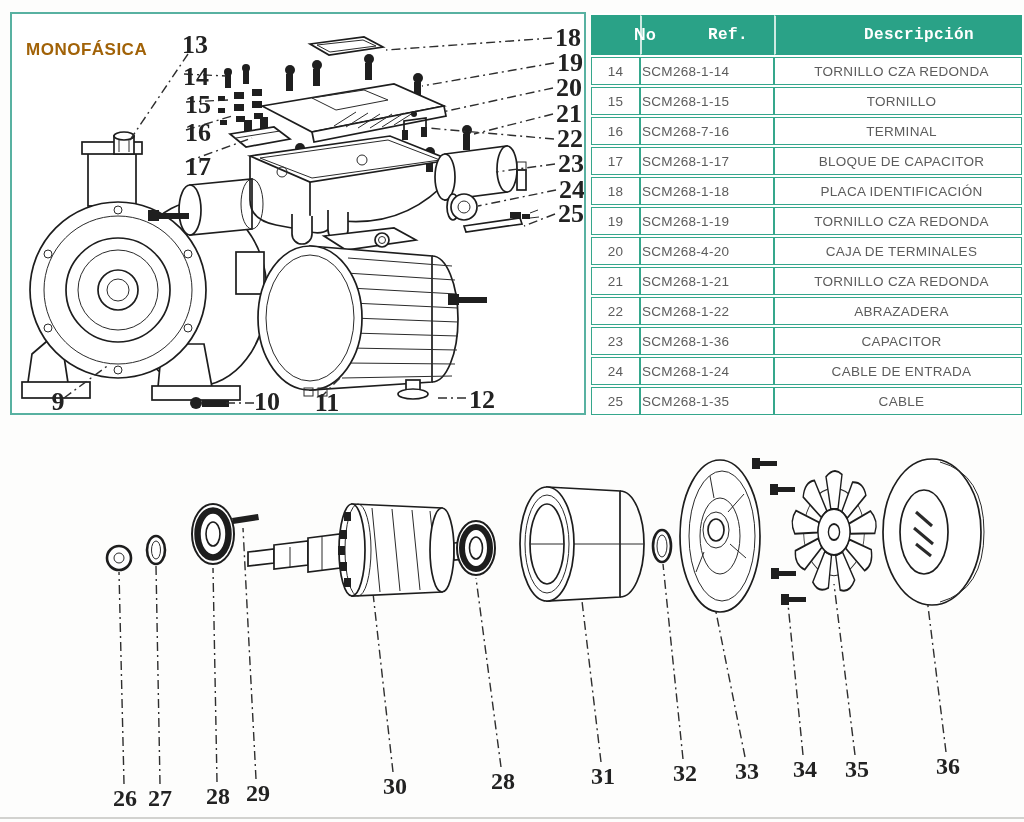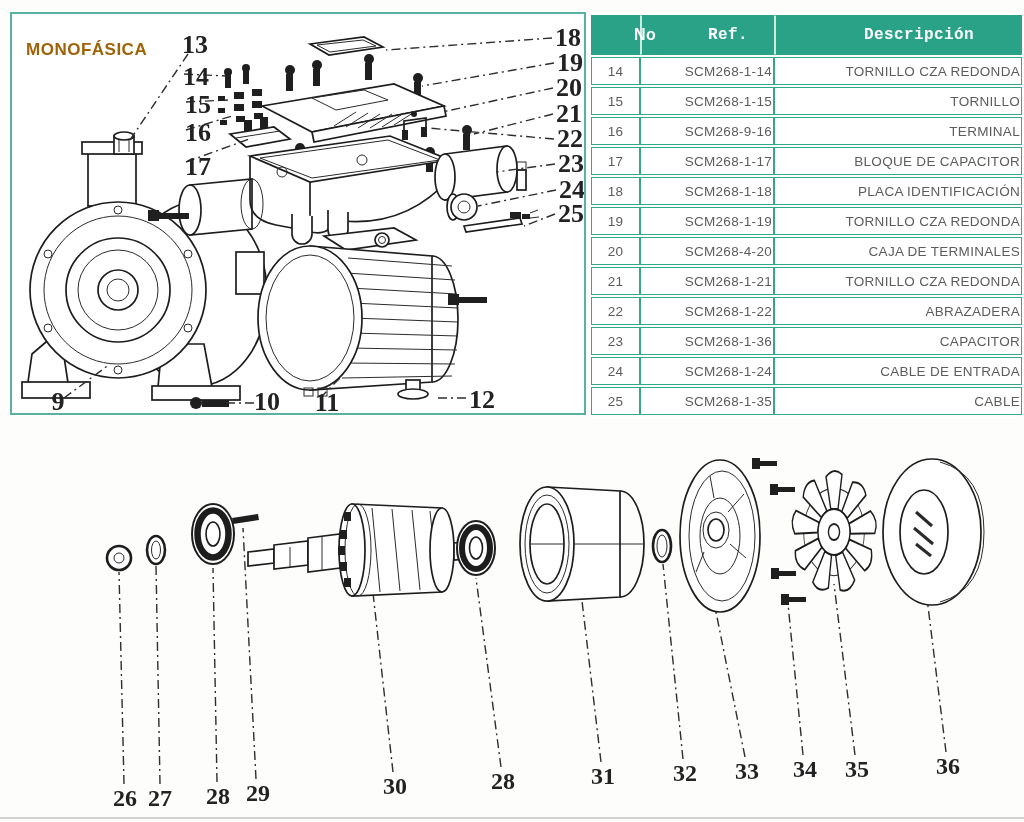"SCM268-1-14" .col-ref { text-align: right -> left }
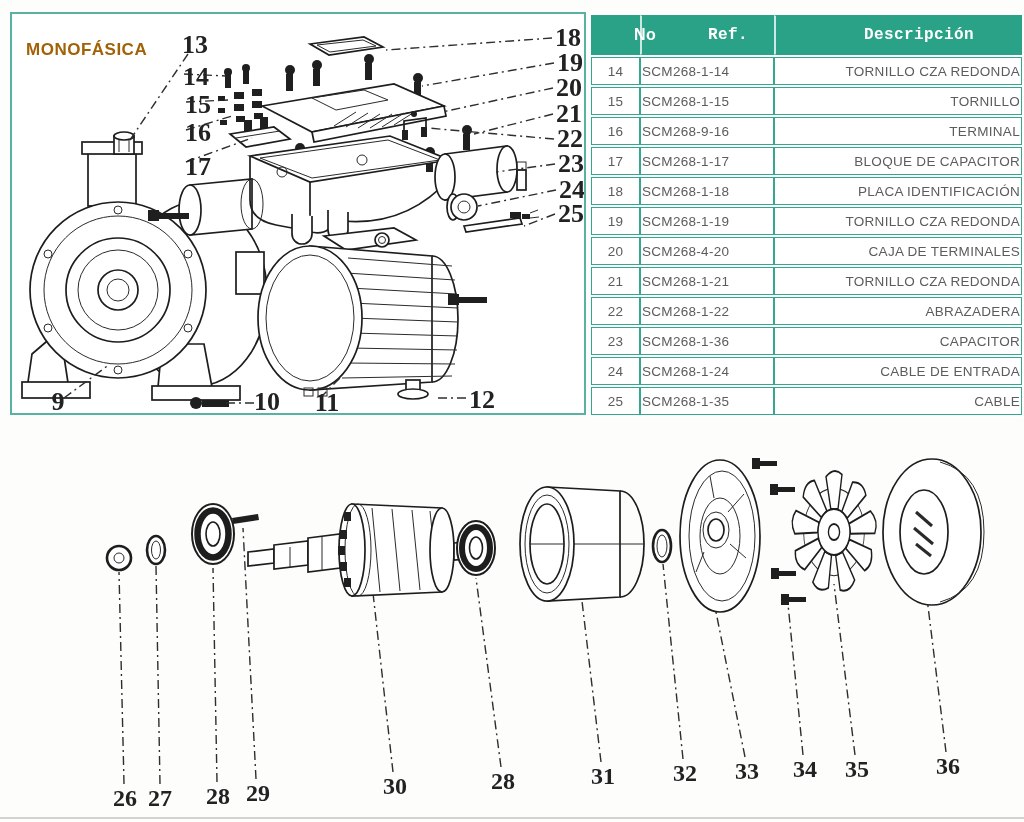"TORNILLO CZA REDONDA" .col-desc { text-align: right -> center }
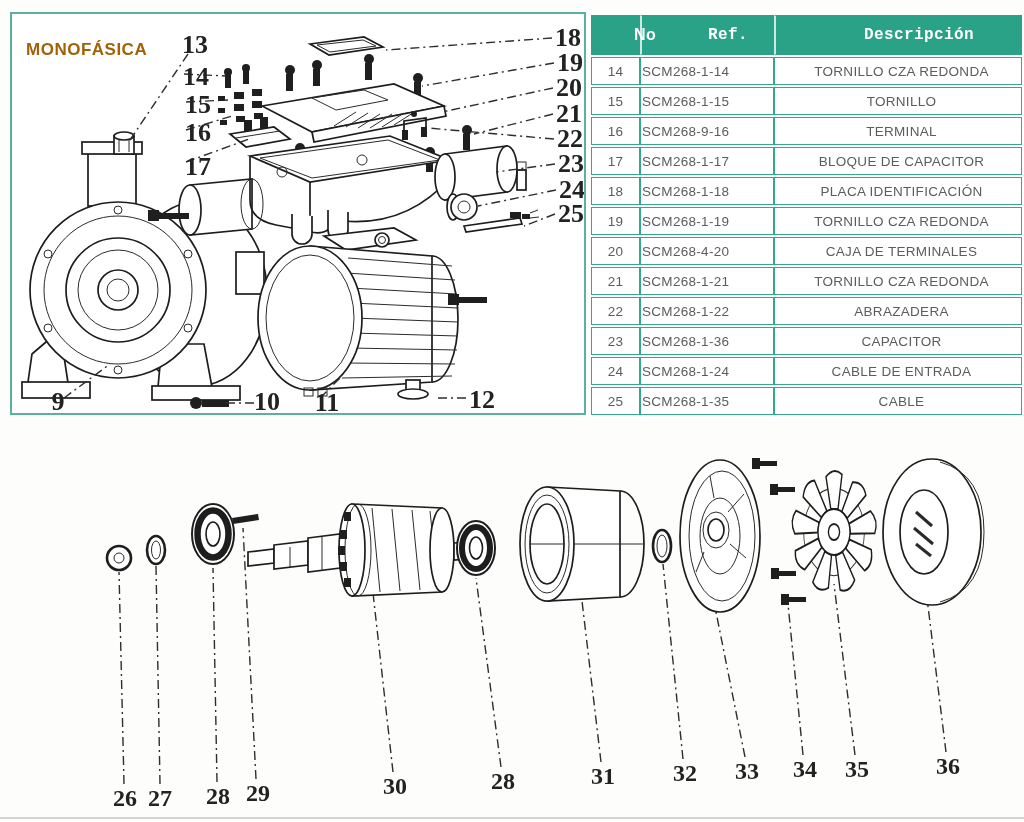"SCM268-9-16" td.col-ref { text: SCM268-9-16 -> SCM268-7-16 }
